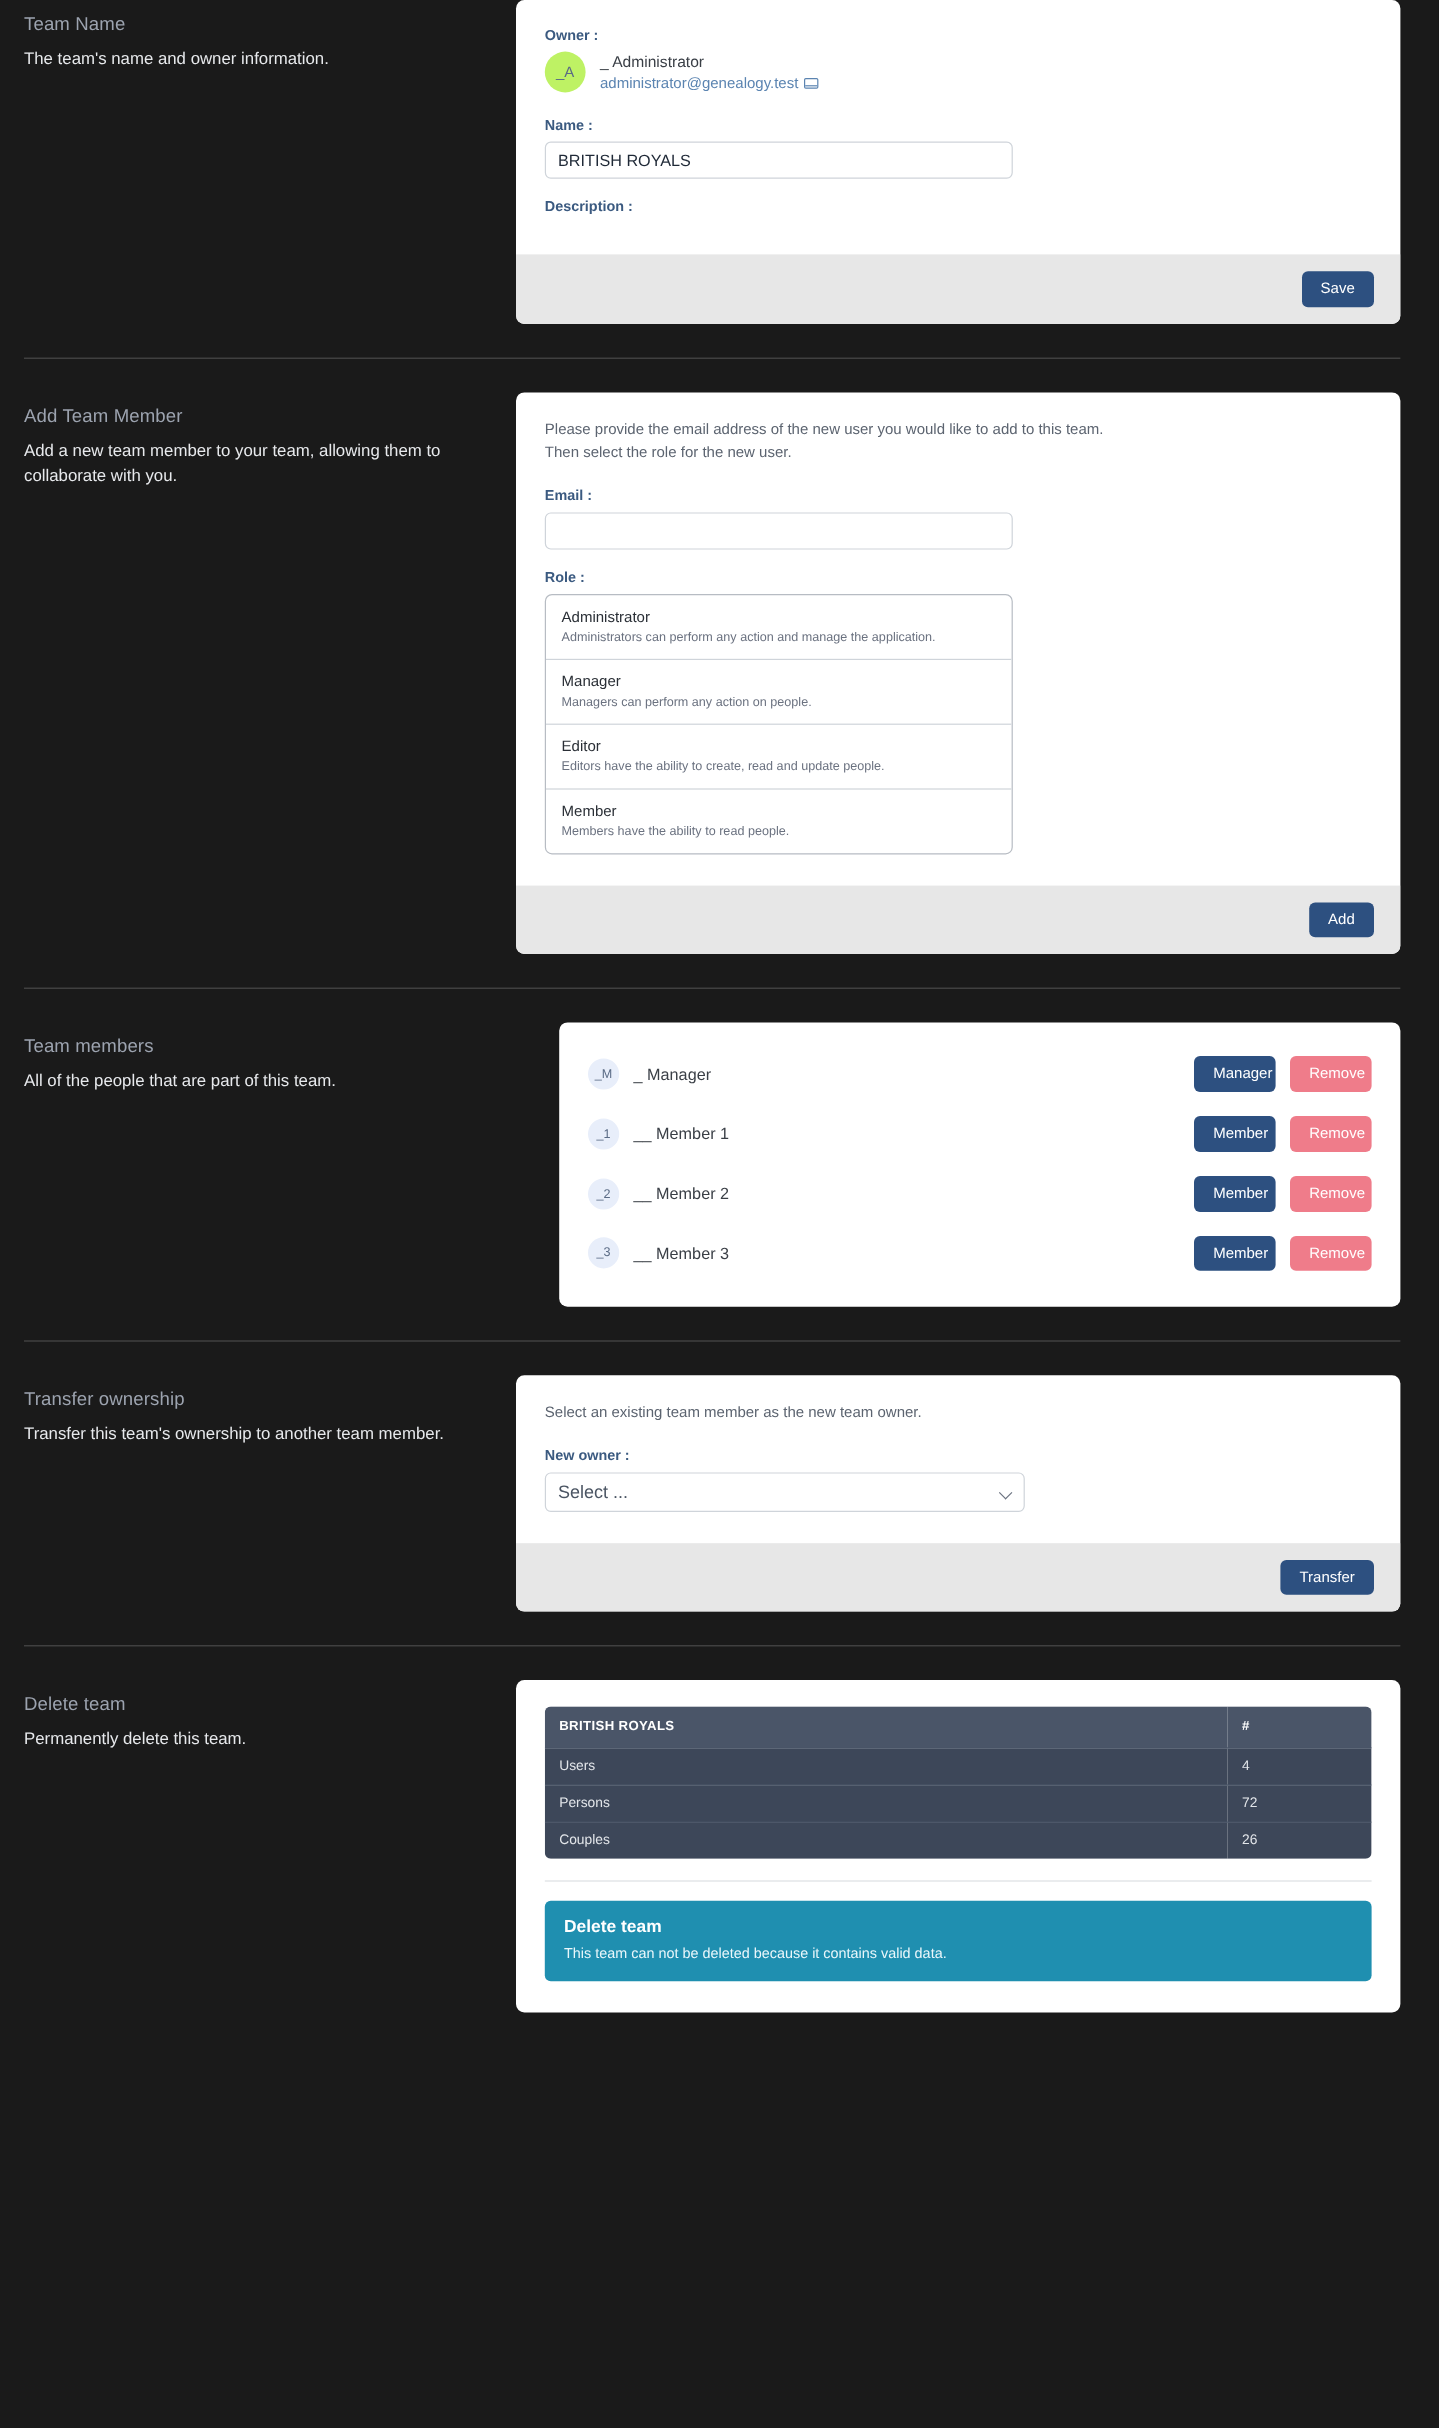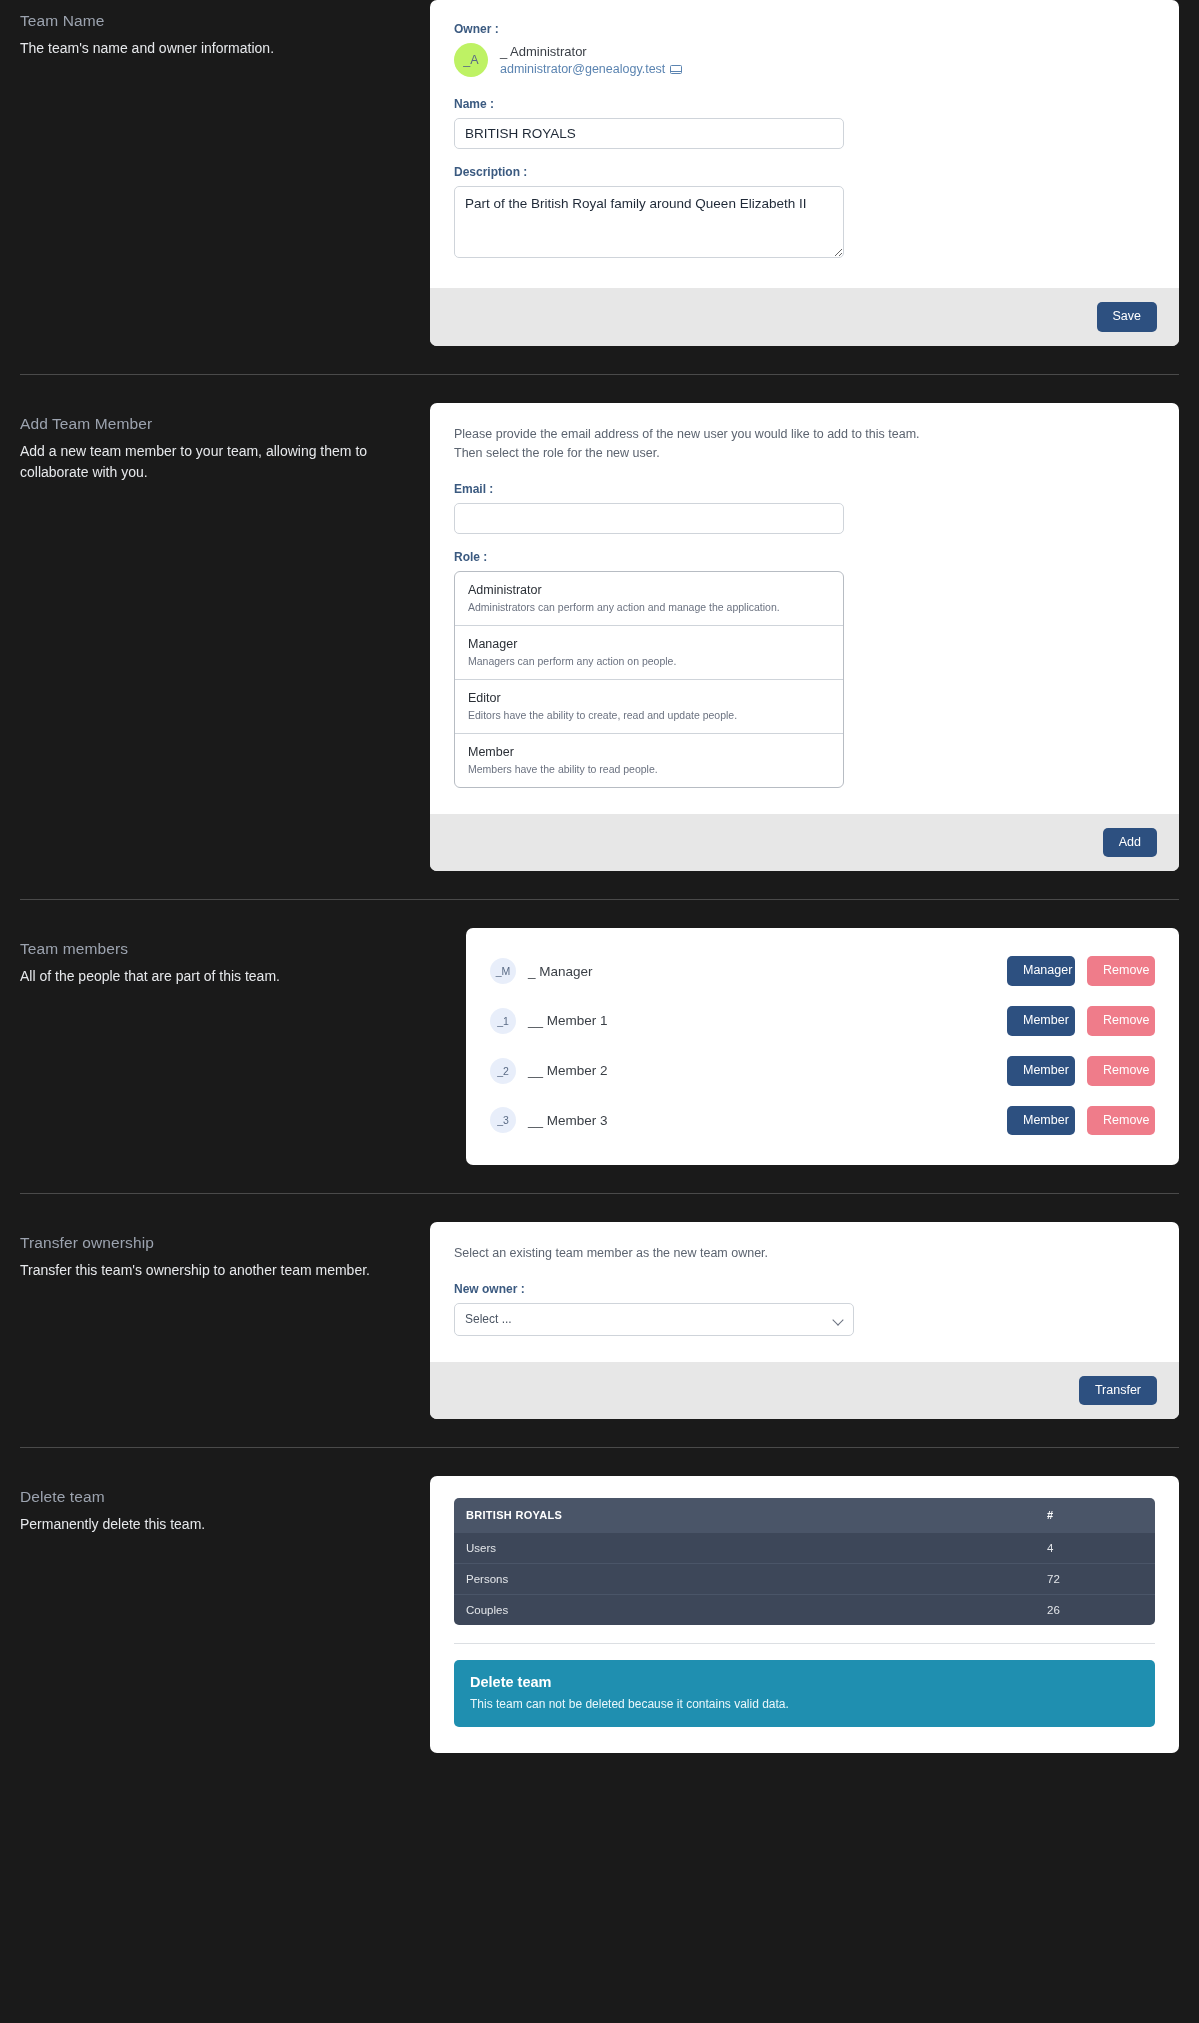"Team Name" .page { padding: 0 0 40px 0 -> 0 12px 40px 0 }
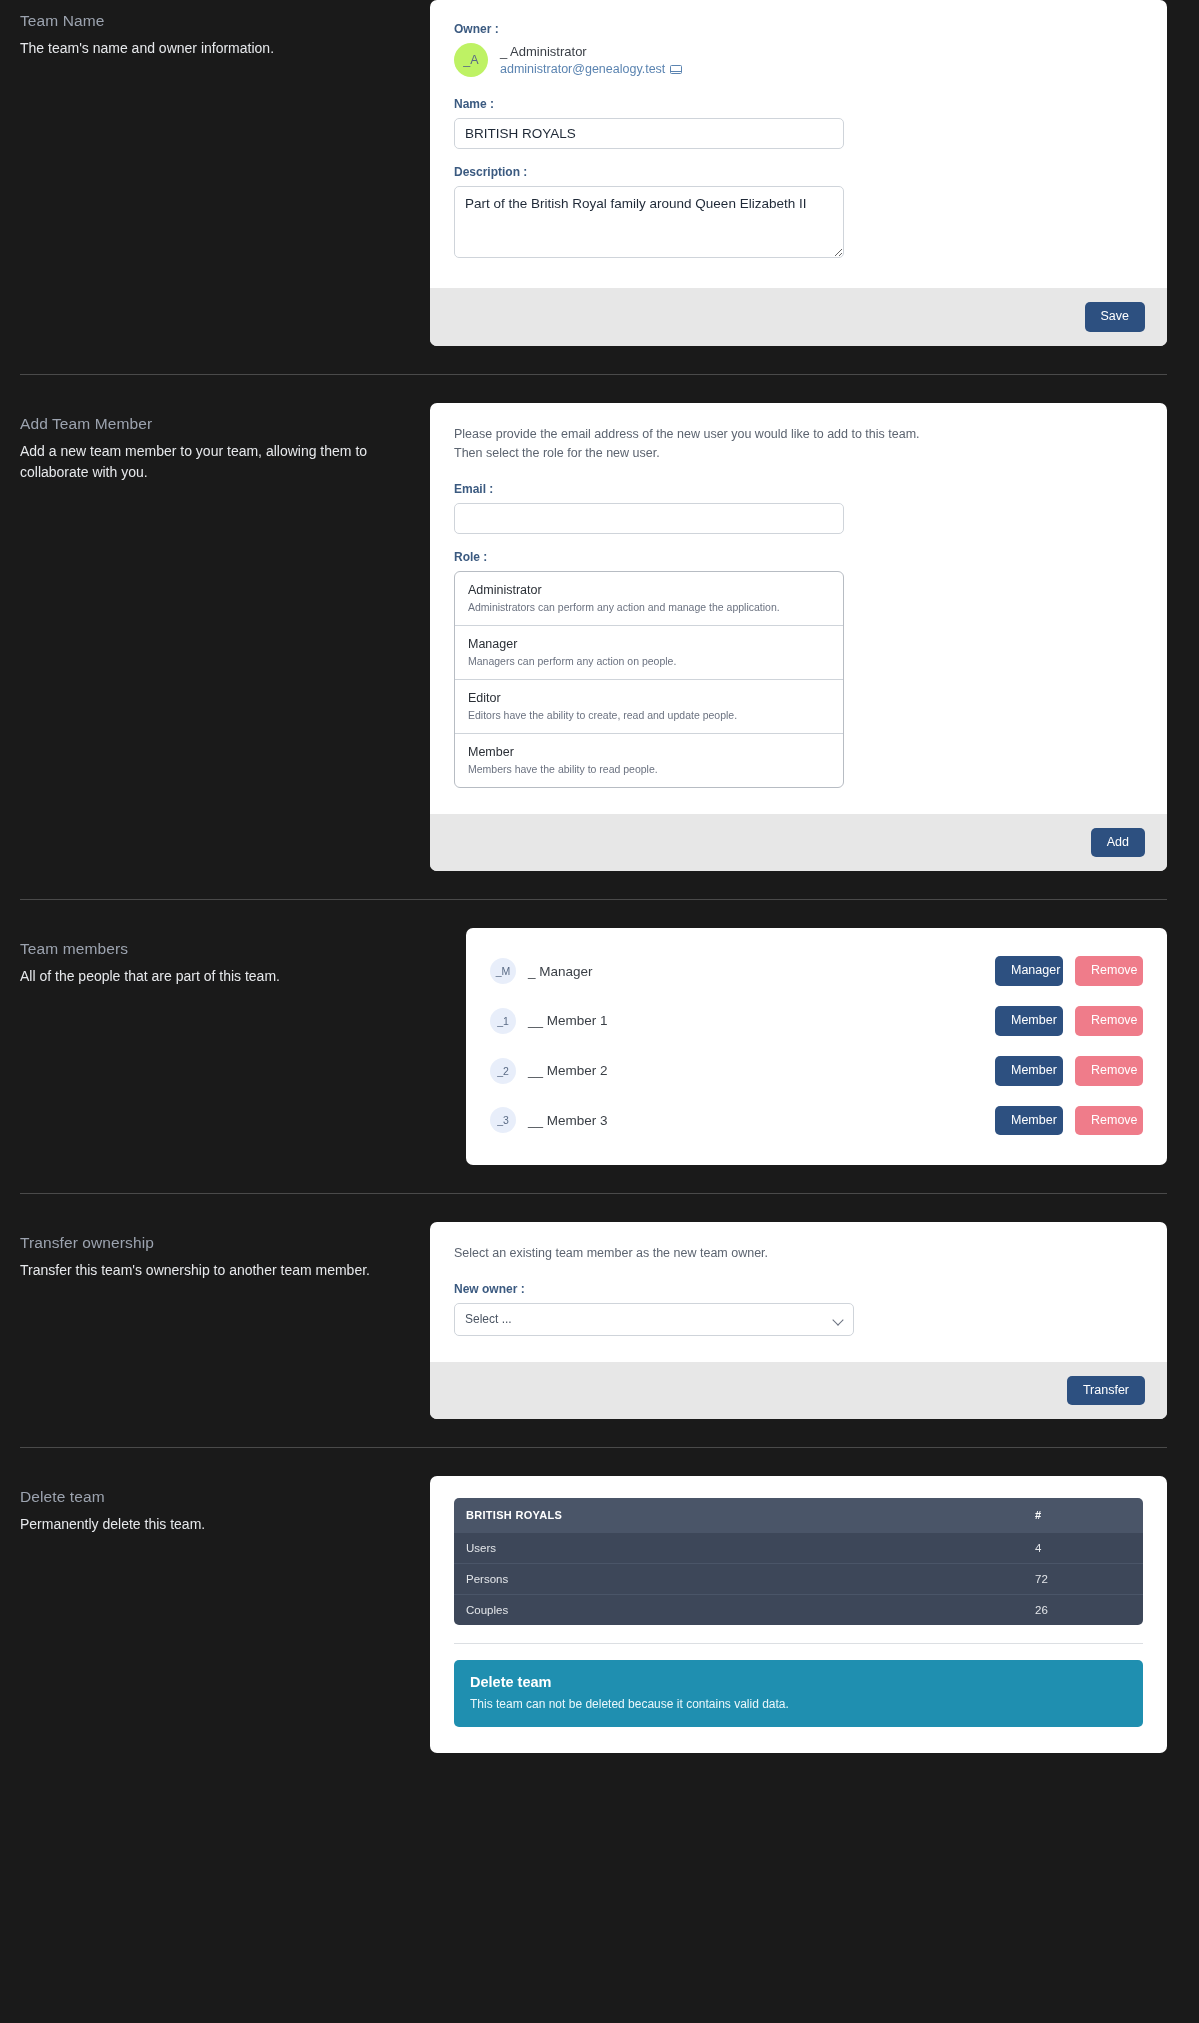"Part of the British Royal" textarea.textarea { html: <textarea>Part of the British Royal family around Queen Elizabeth II</textarea> -> none }
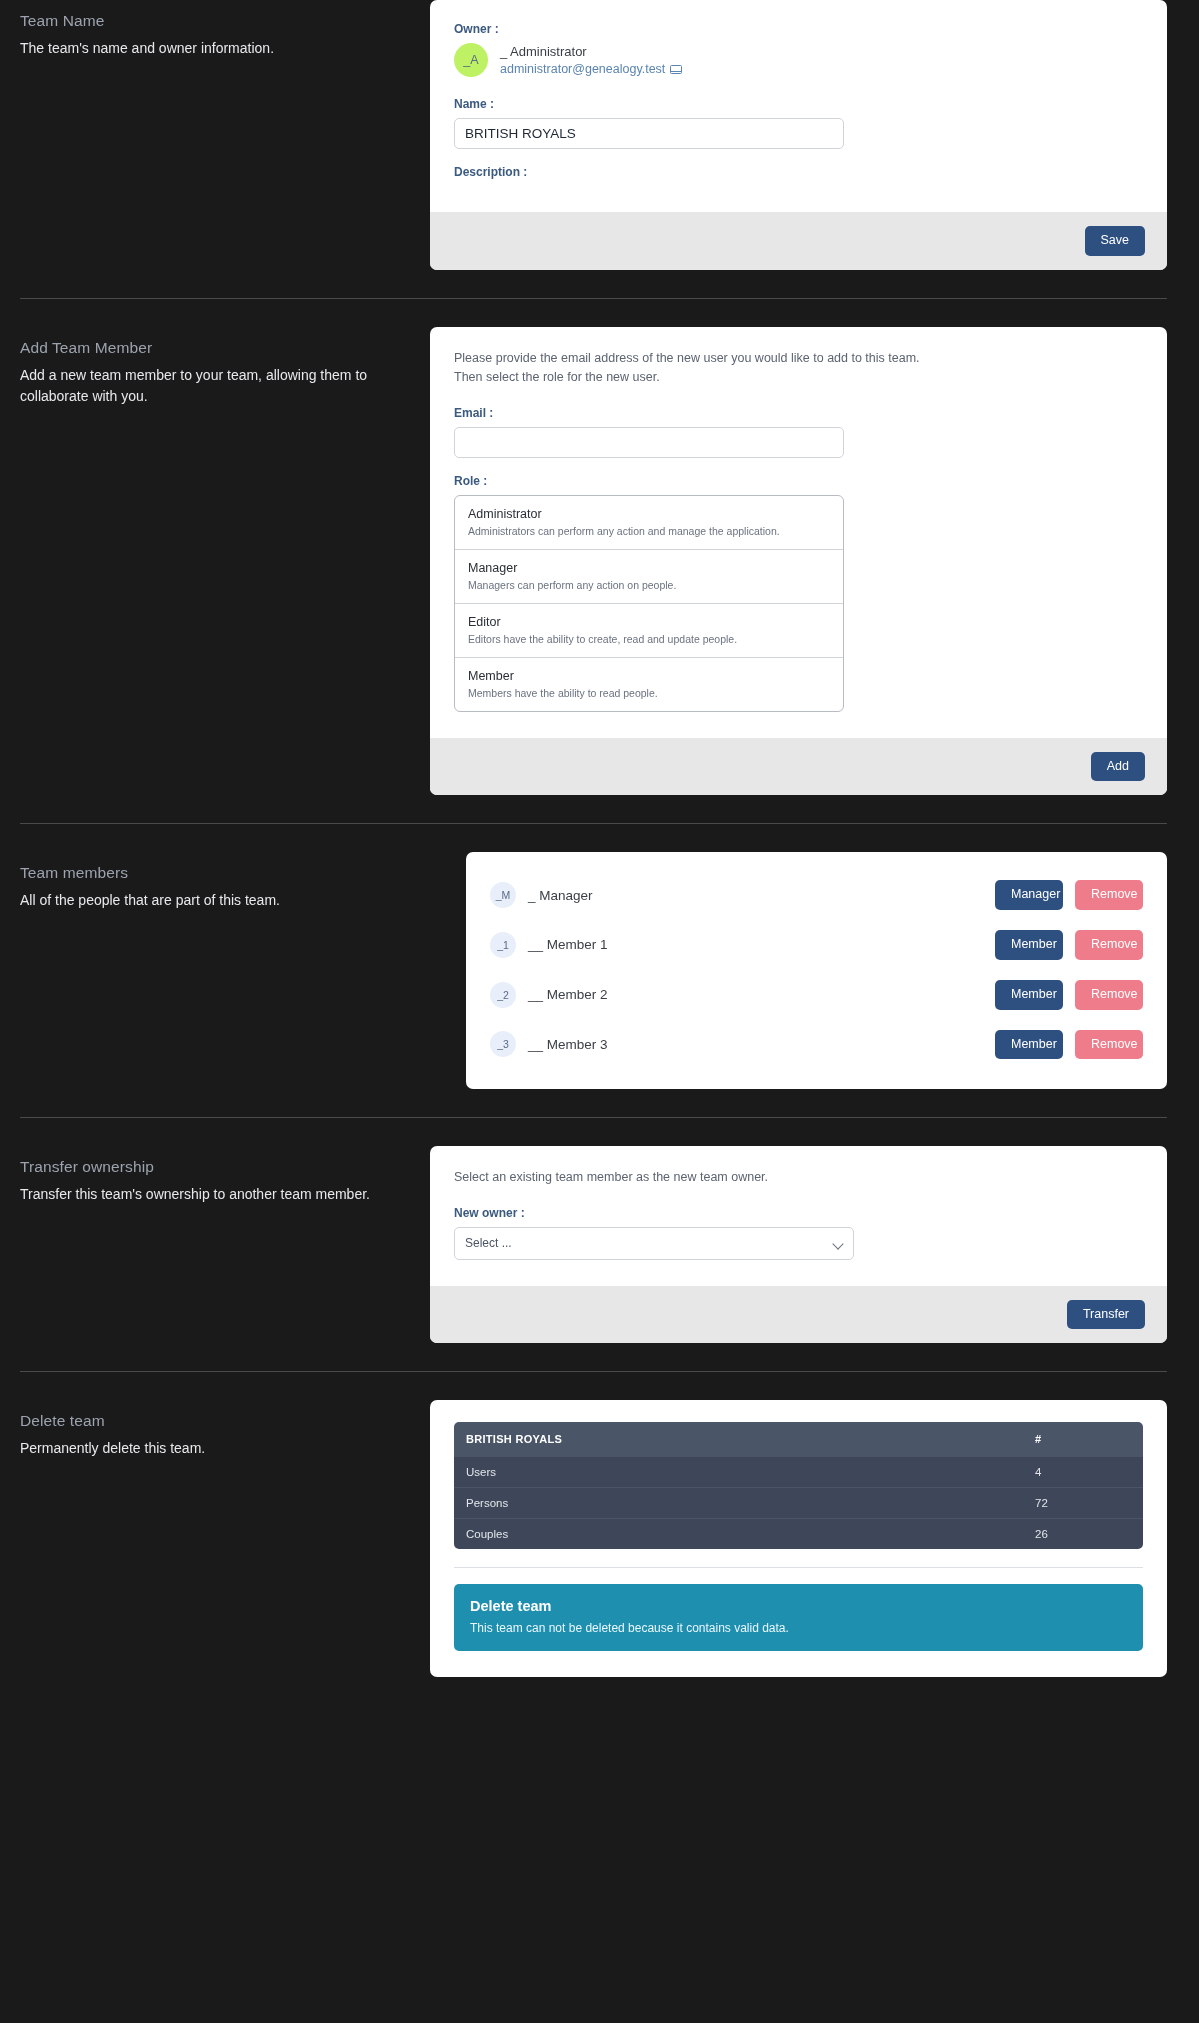"Select ..." .select-box { font-size: 12px -> 15px }
